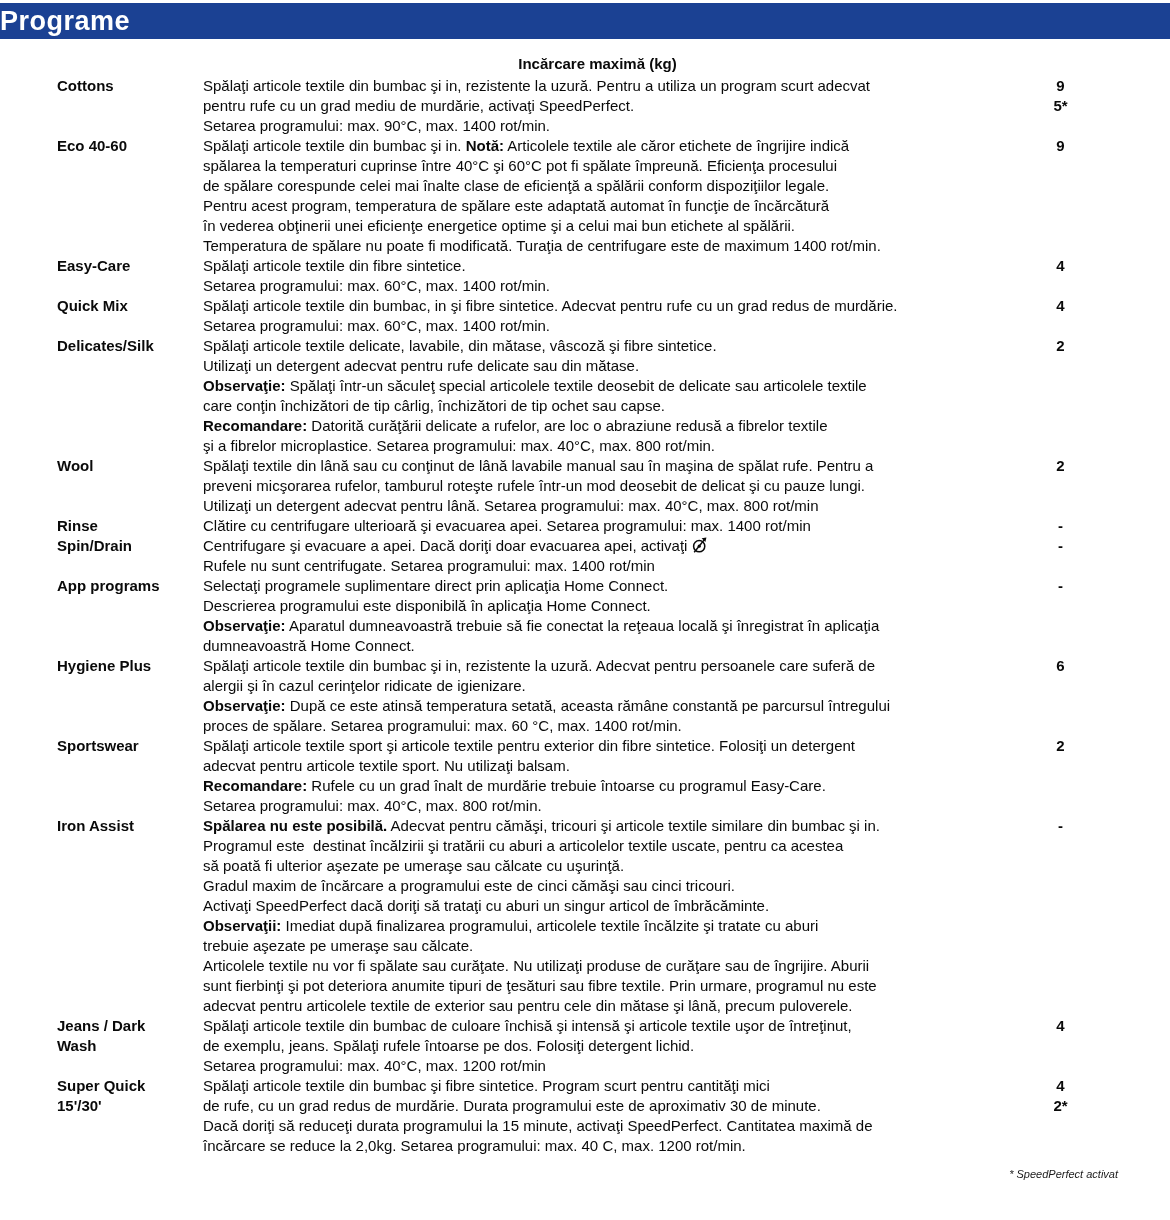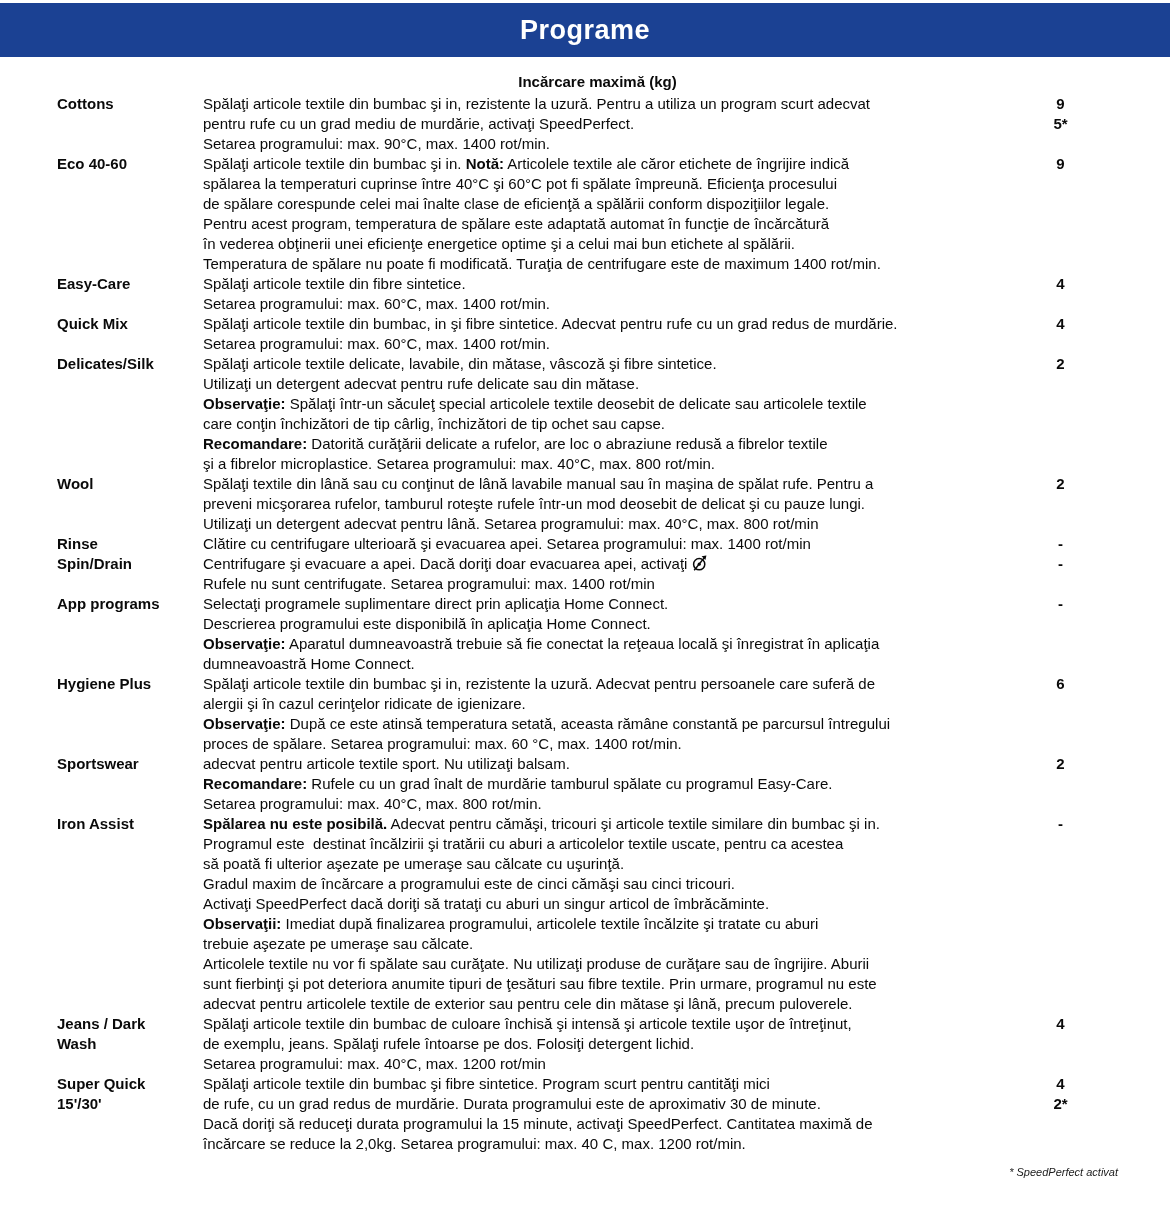"Programe" .header-bar { height: 54px -> 36px; justify-content: center -> flex-start }
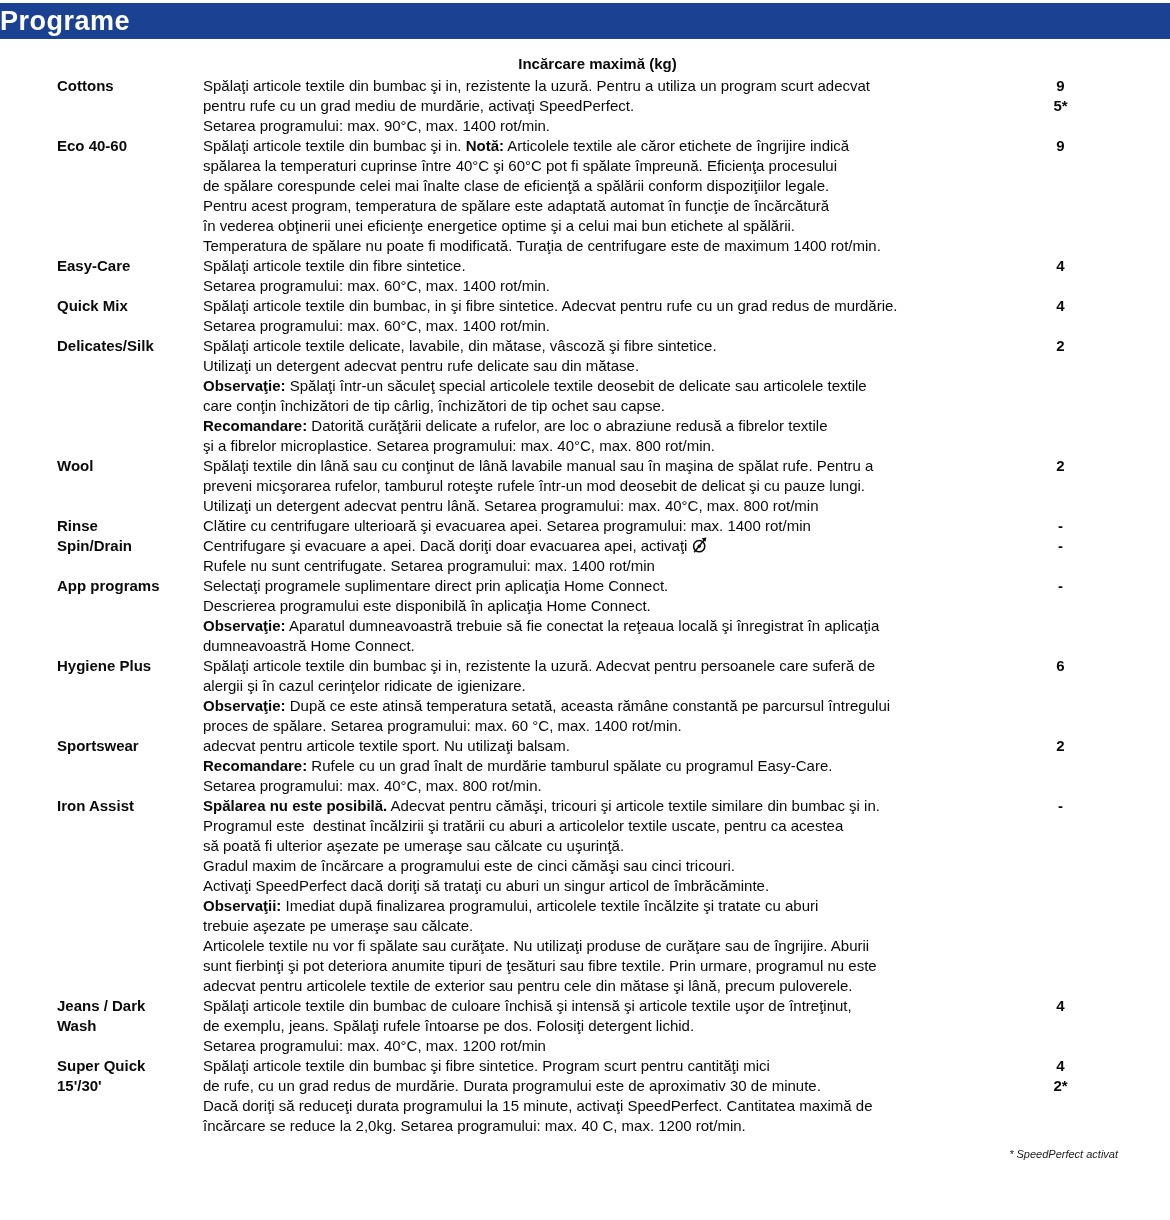"Spălaţi articole textile sport şi" div.dline { html: none -> <div><span>Spălaţi articole textile sport şi articole textile pentru exterior din fibre sintetice. Folosiţi un detergent</span></div> }
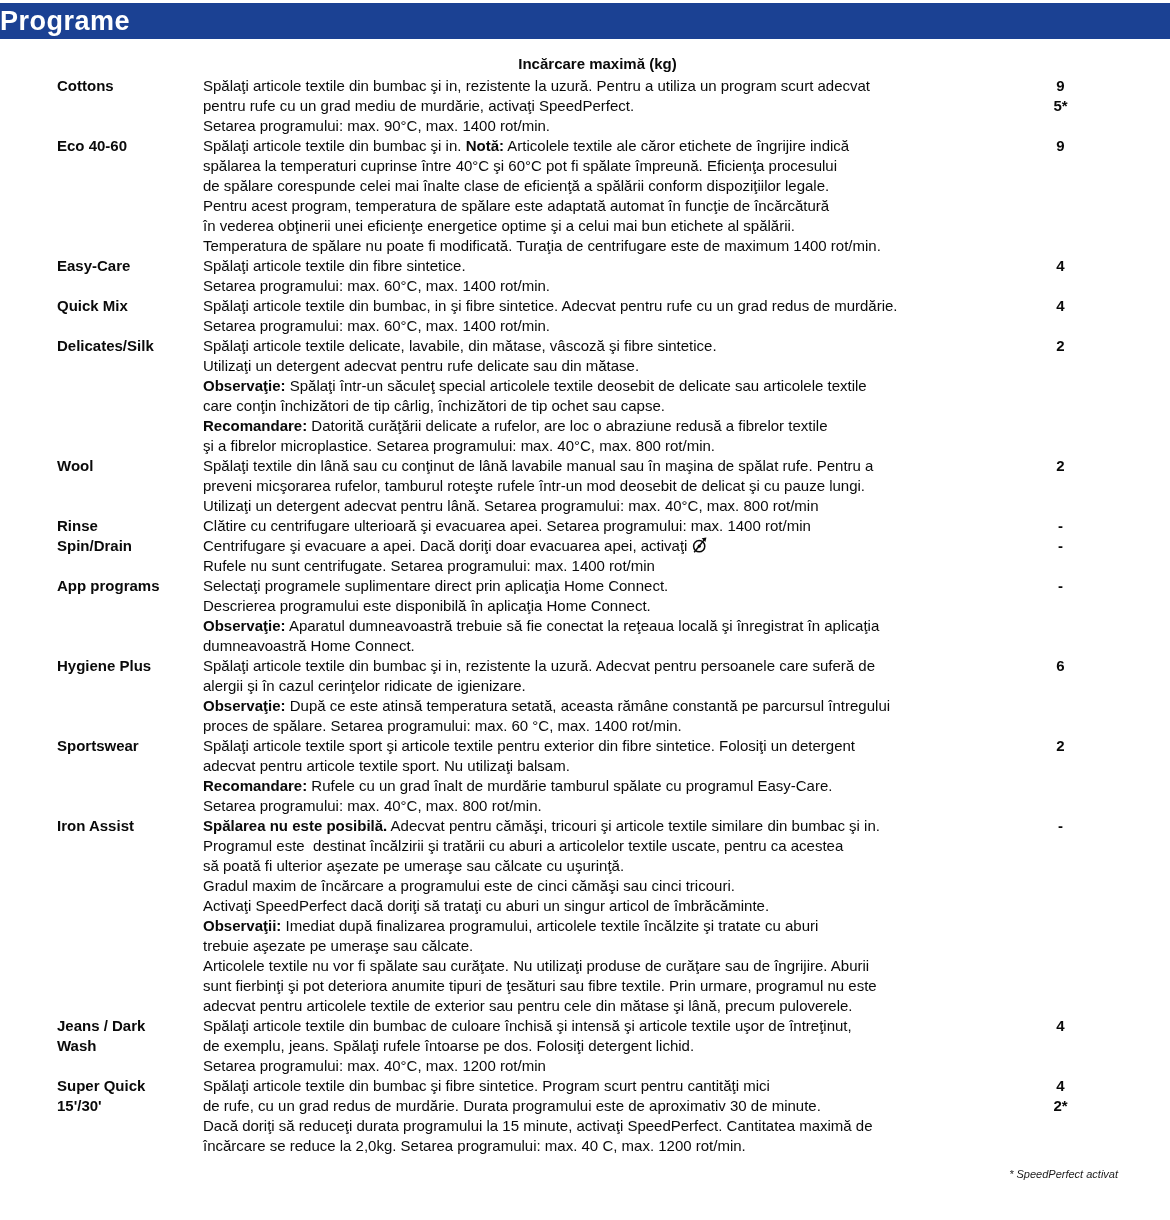"Rufele cu un grad înalt" span { text: tamburul spălate -> trebuie întoarse }
